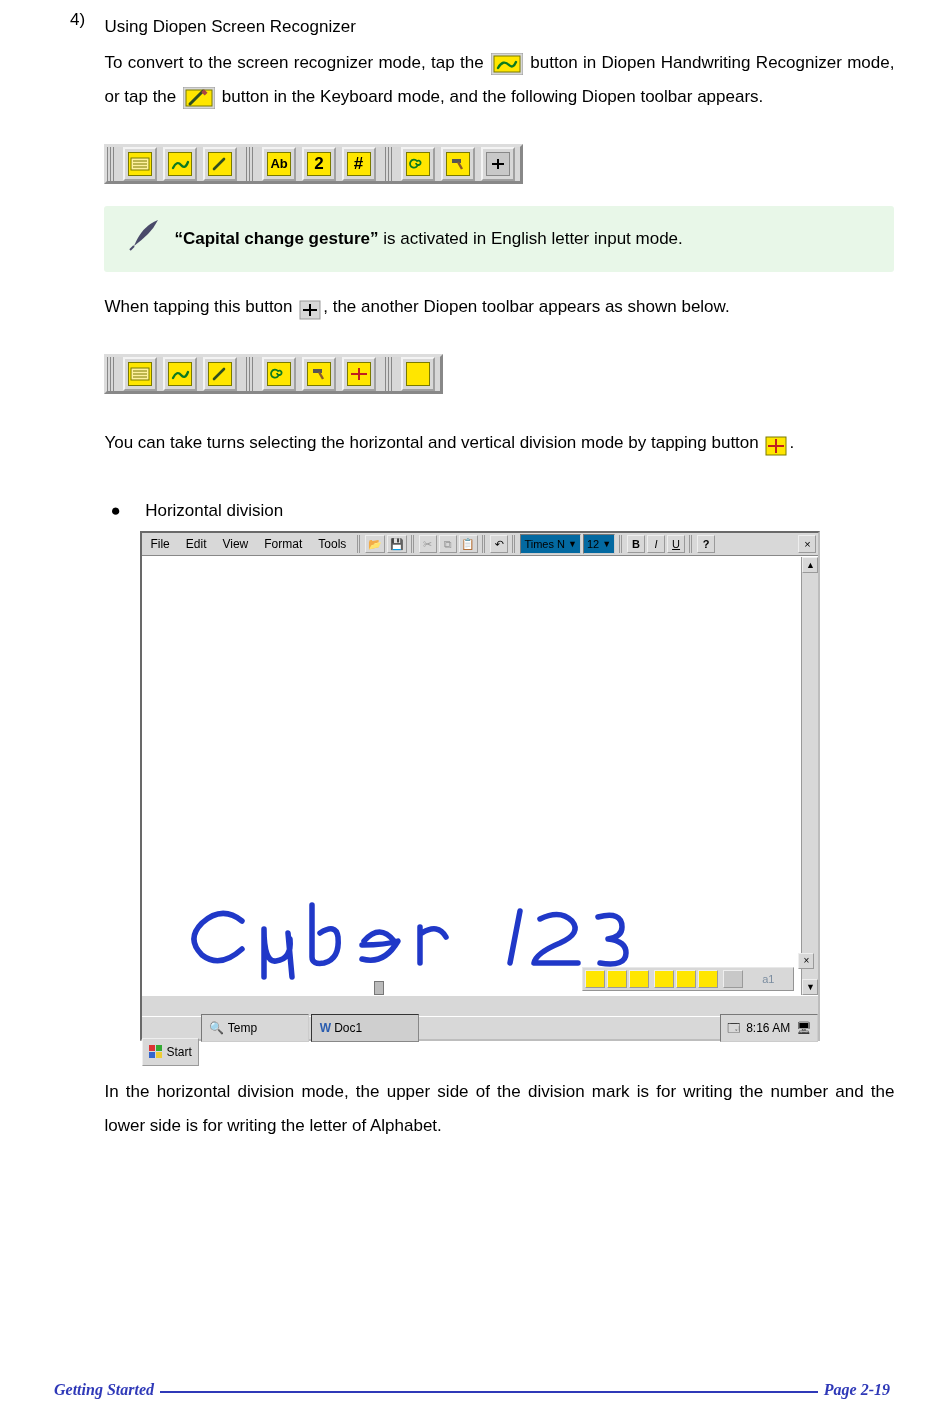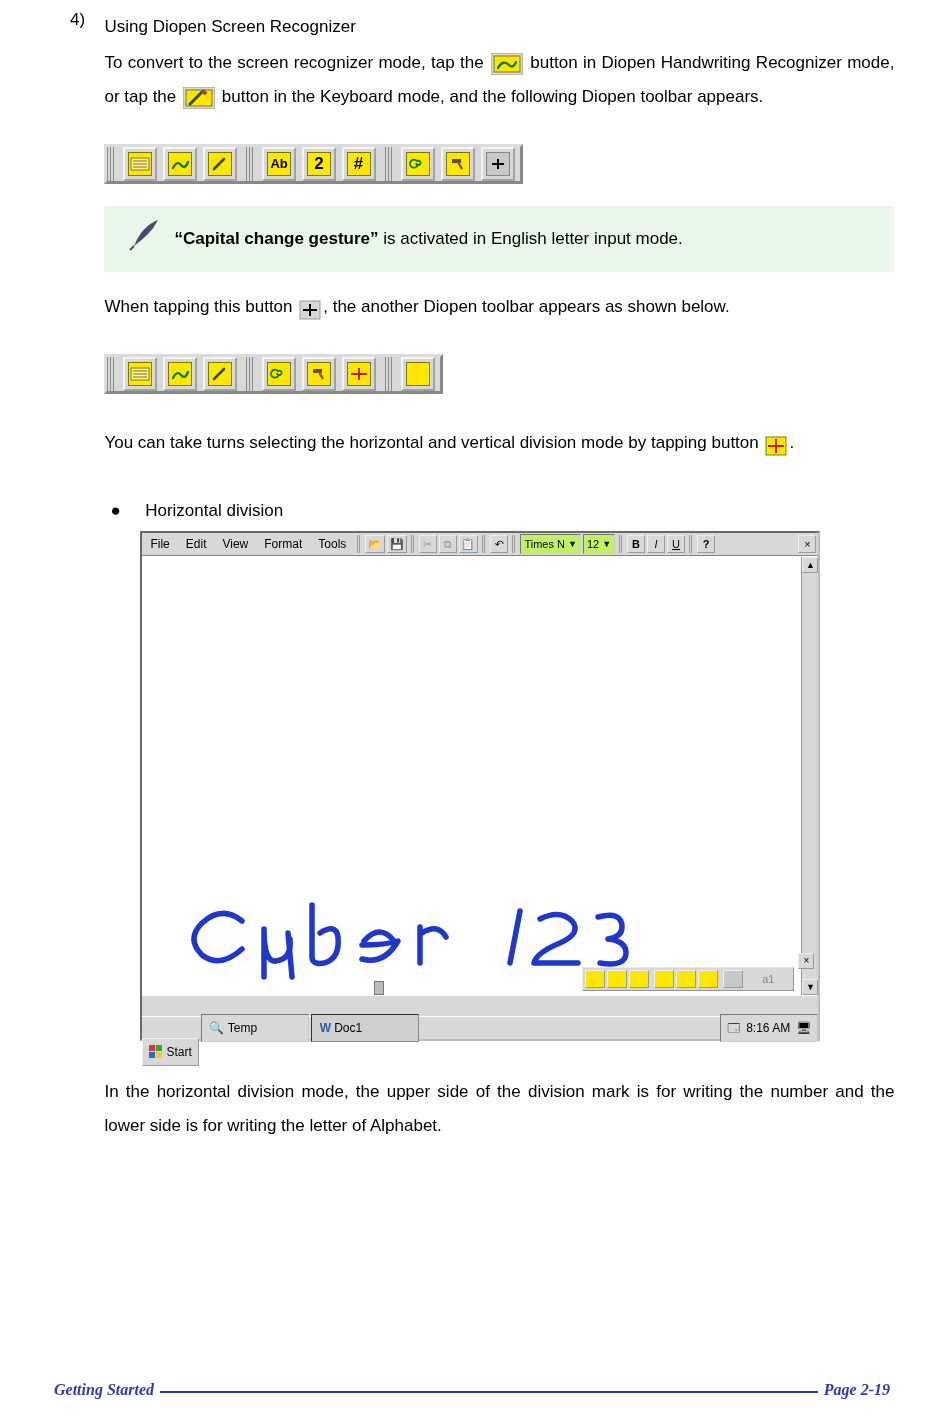"Times N" .wsel { background: #bef264 -> #0369a1 }
